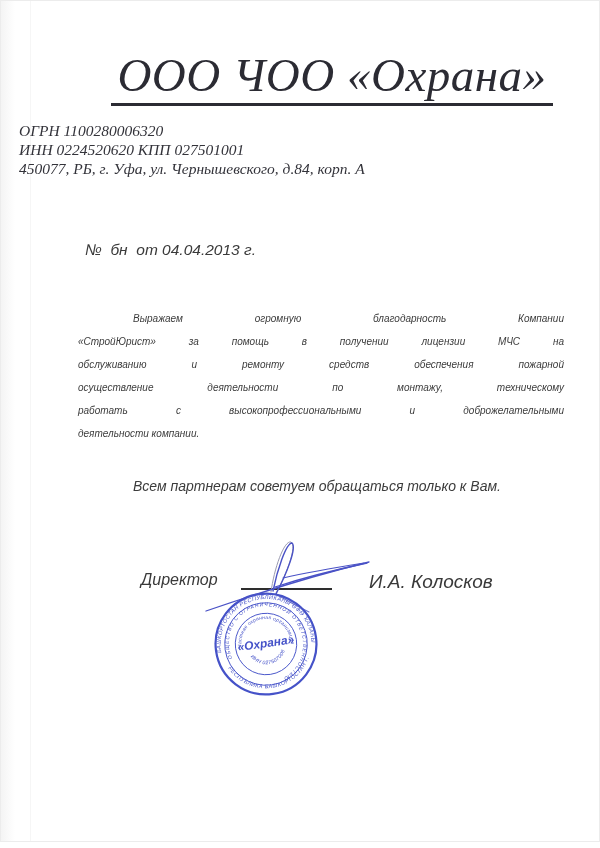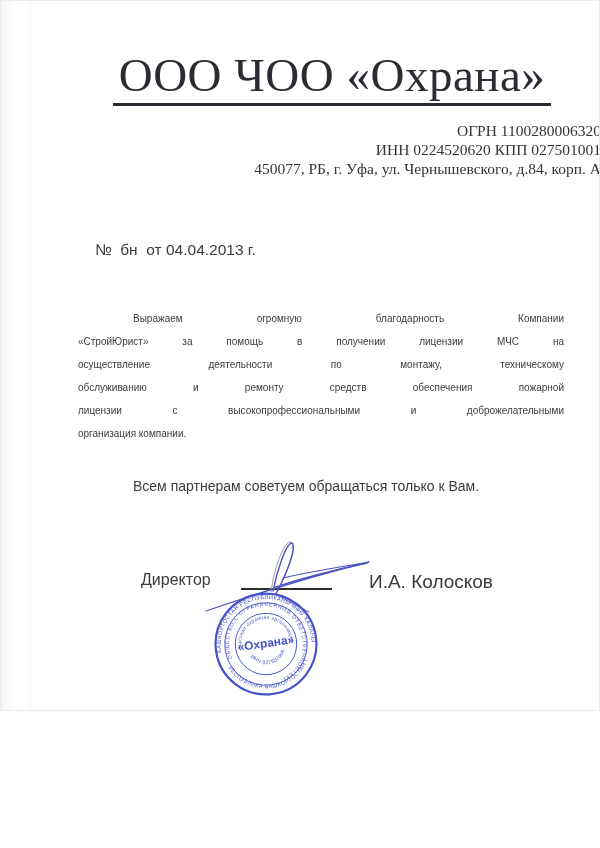"ООО ЧОО «Охрана»" .page { font-style: none -> italic; height: 711px -> 842px }
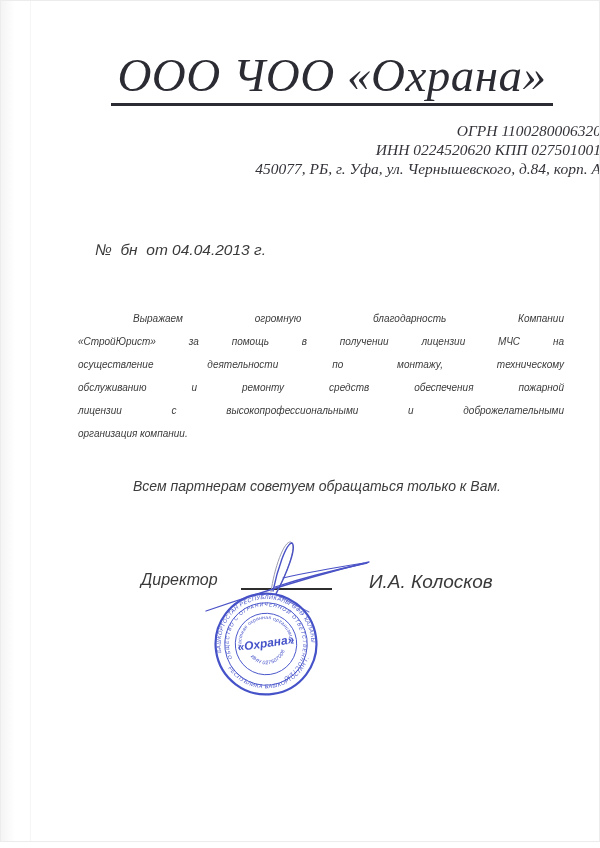"ОГРН 1100280006320" .header-details { text-align: right -> left }
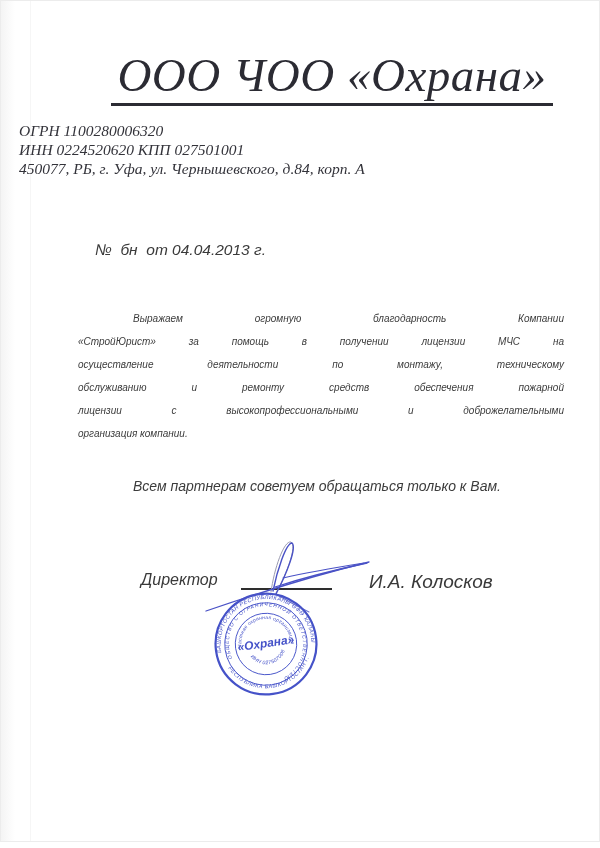"№ бн от 04.04.2013 г." .reference { left: 94px -> 84px }
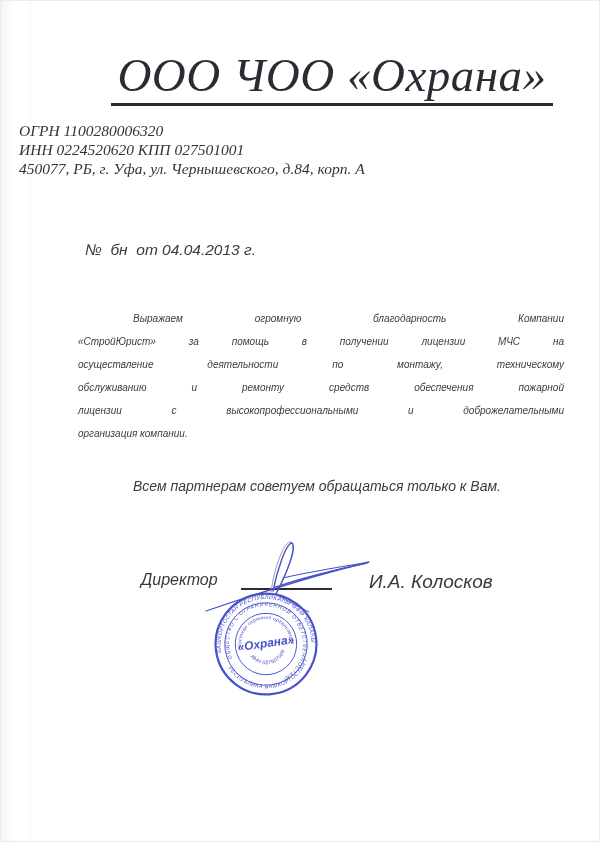"осуществление деятельности по монтажу," div.jline { order: before "обслуживанию и ремонту средств" -> after "обслуживанию и ремонту средств" }
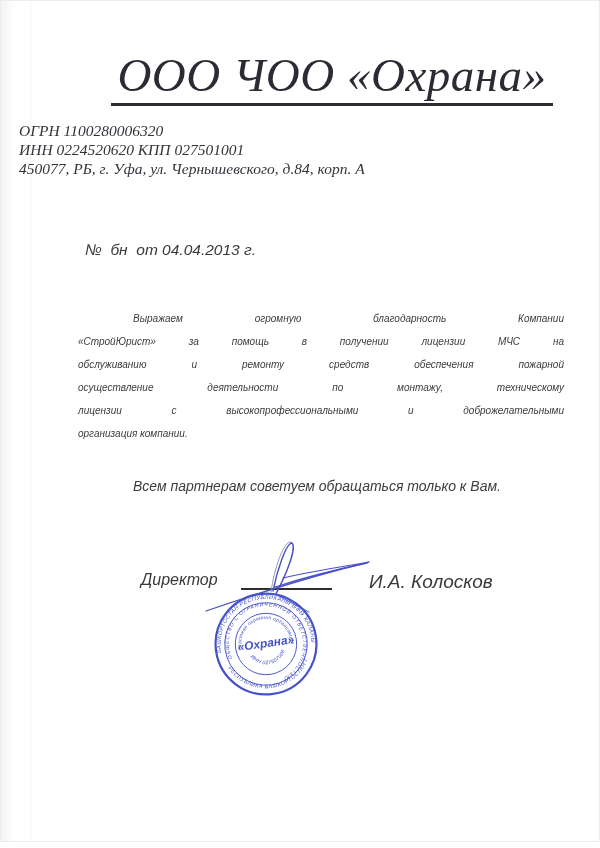"лицензии с высокопрофессиональными и" div.jline { text: лицензии -> работать }
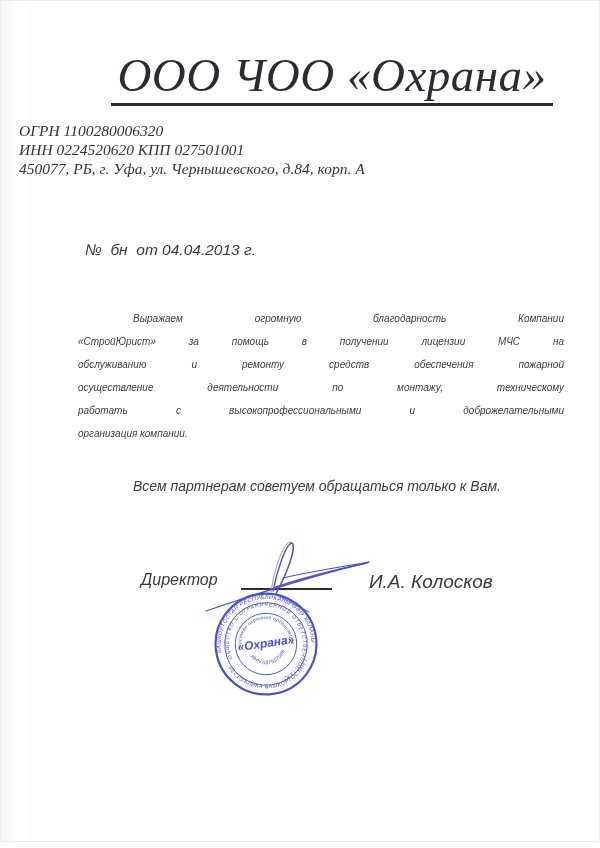"организация компании." div.plainline { text: организация -> деятельности }
